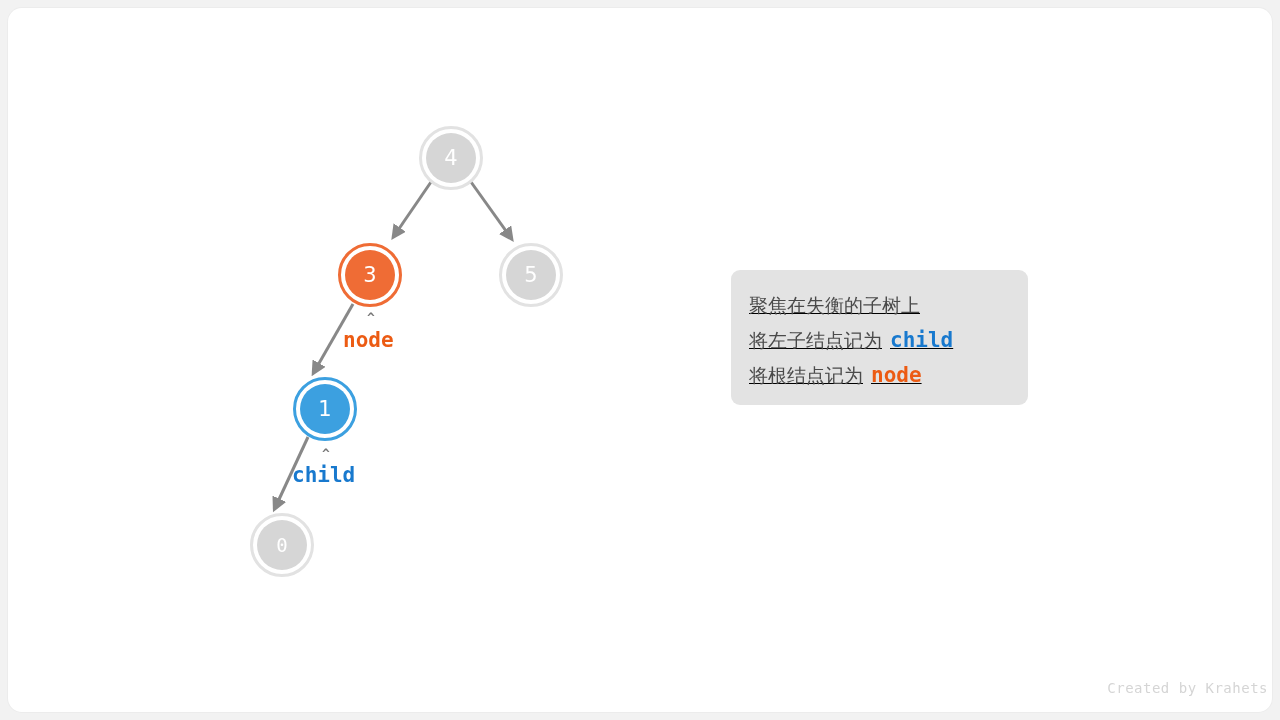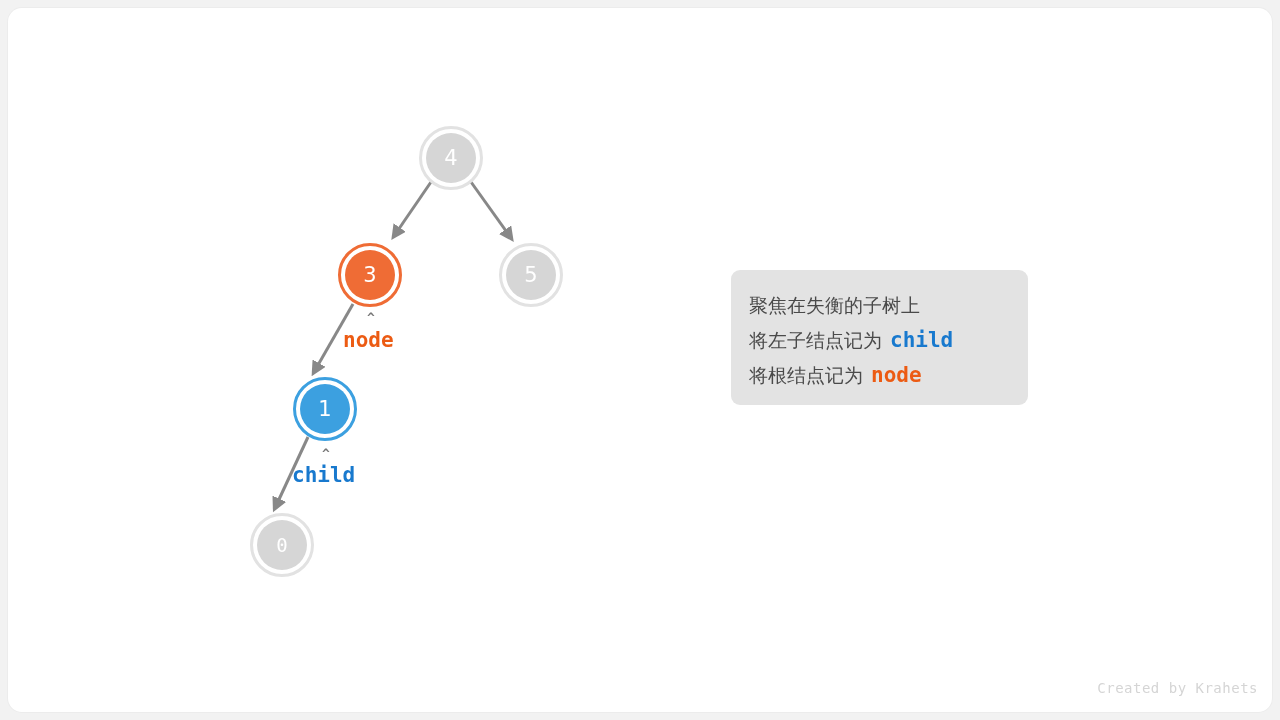"聚焦在失衡的子树上" .callout-box { text-decoration: none -> underline }
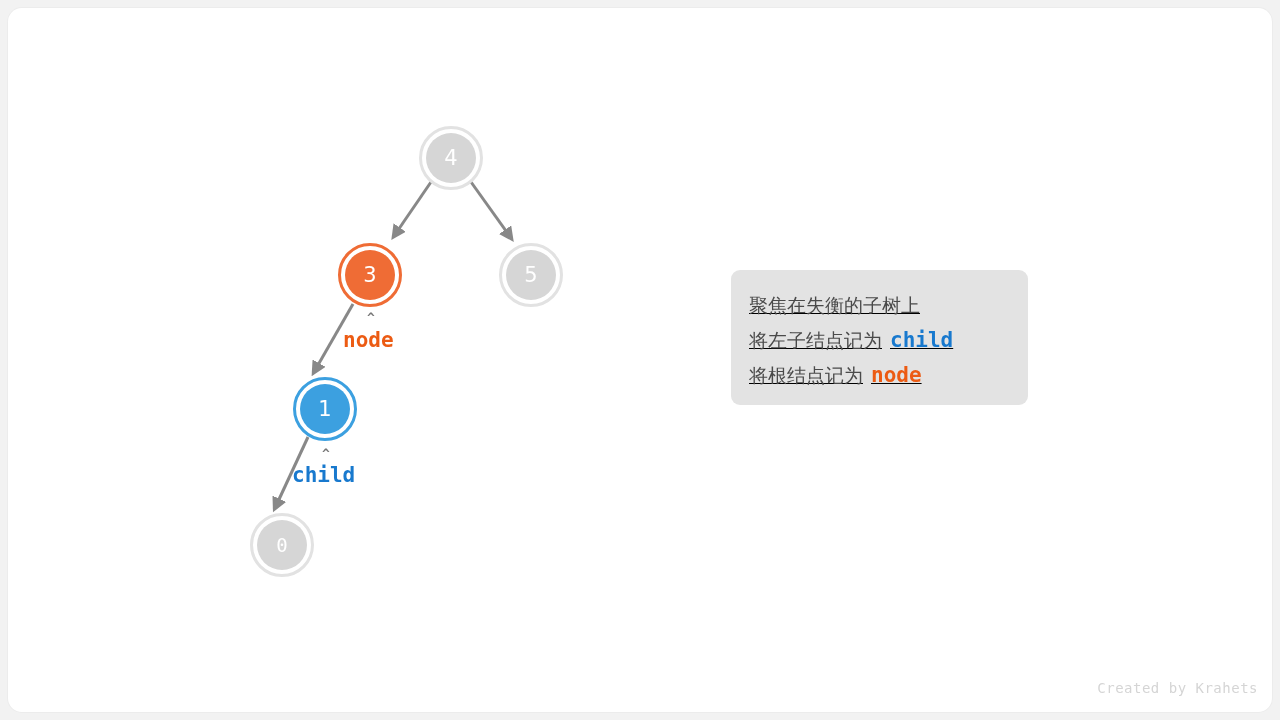"Created by Krahets" .credit { right: 22px -> 12px }
